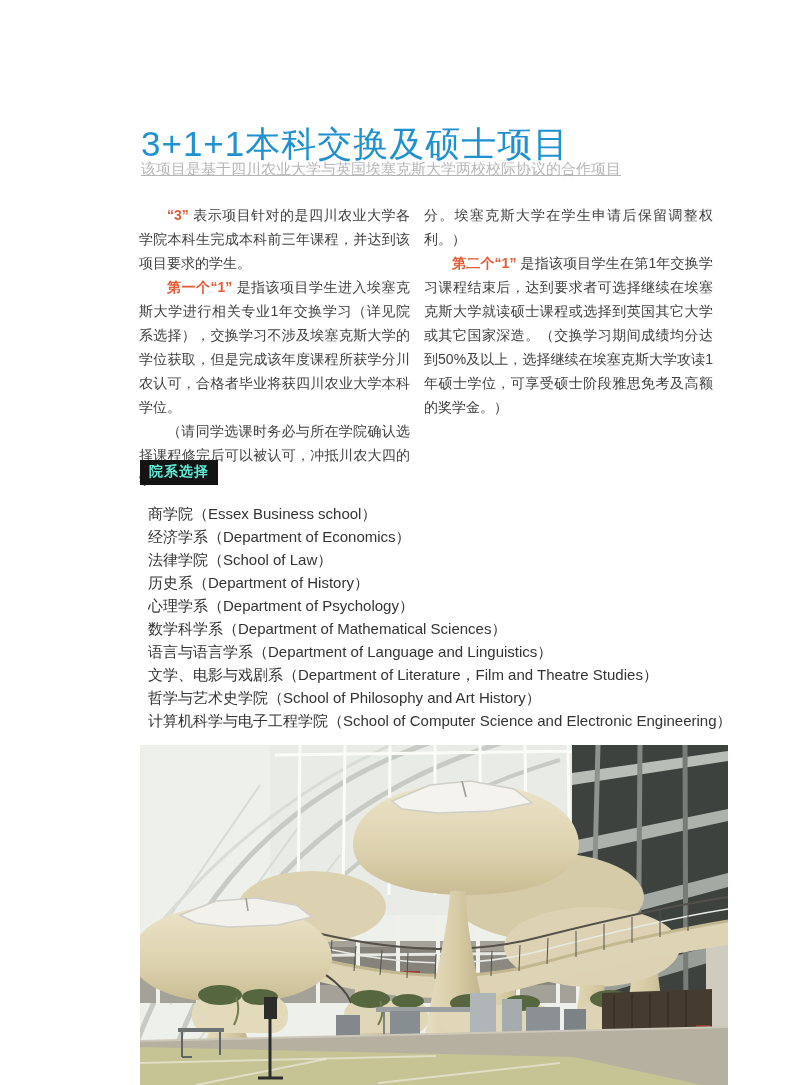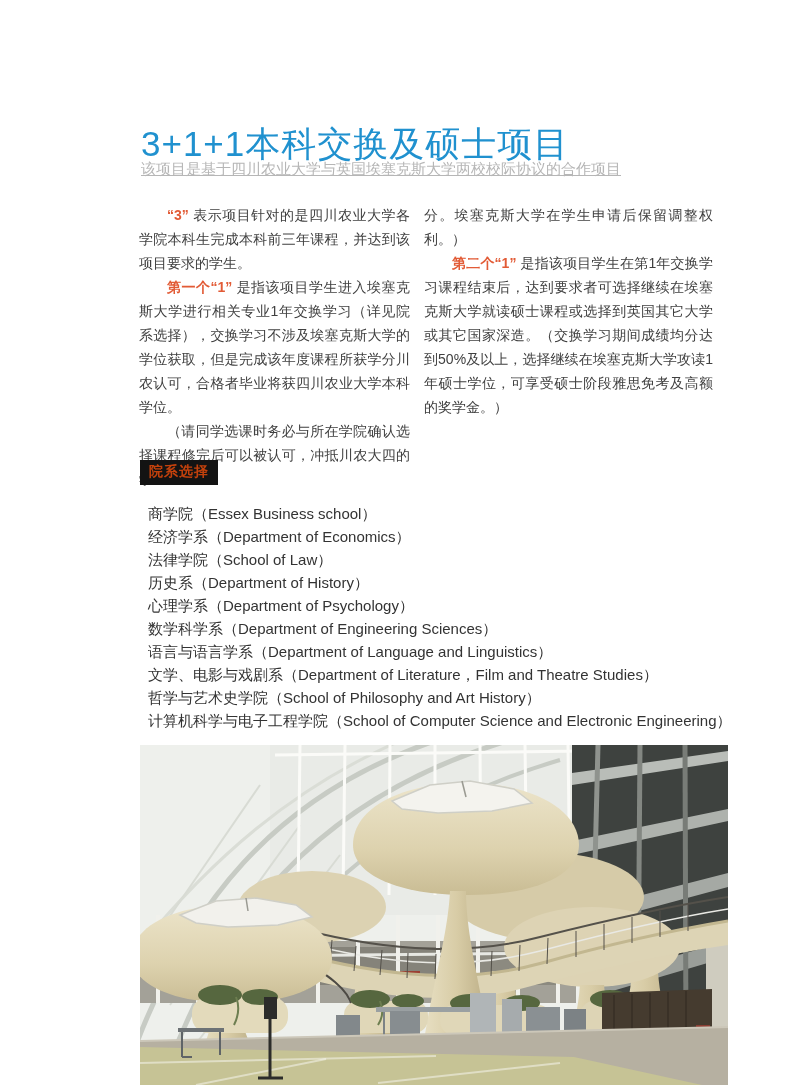"院系选择" .dept-badge { color: #c2410c -> #5eead4 }
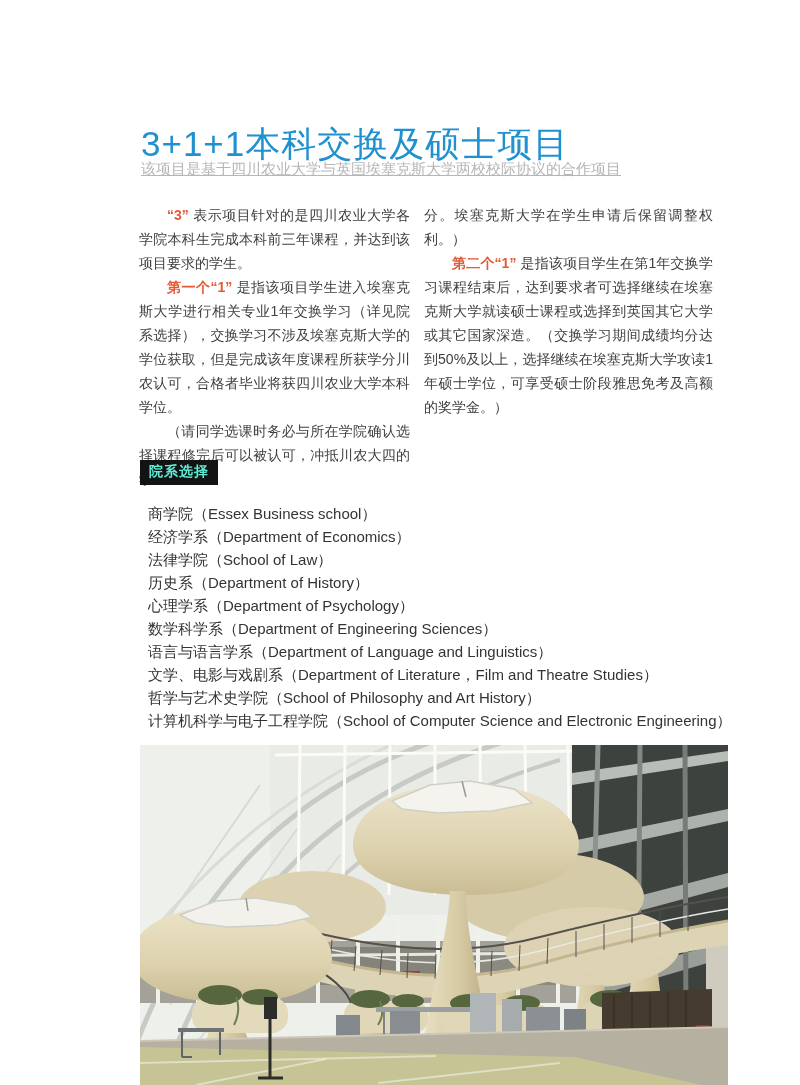"数学科学系（Department of Engineering" li { text: Engineering -> Mathematical }
